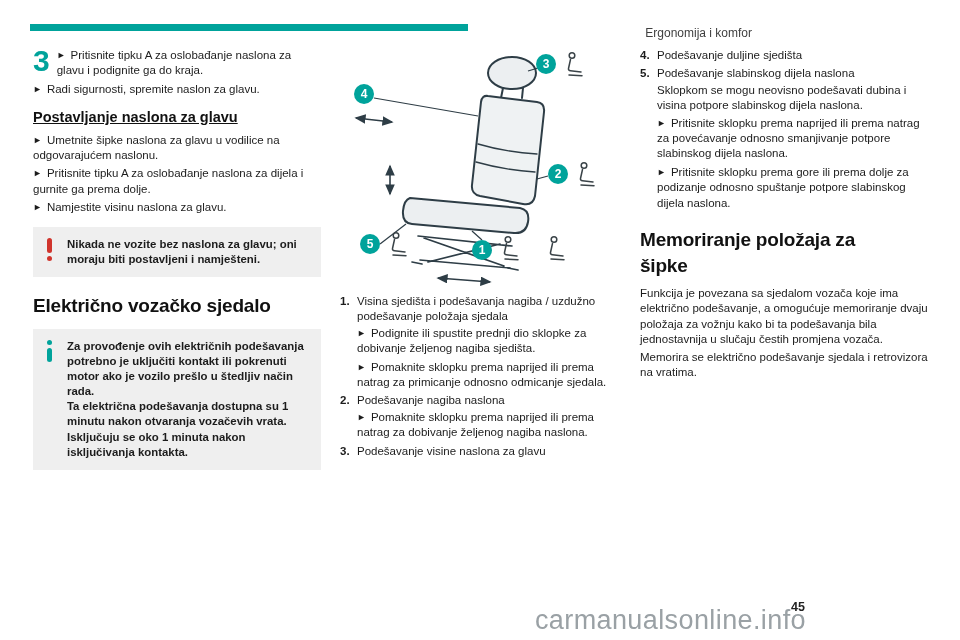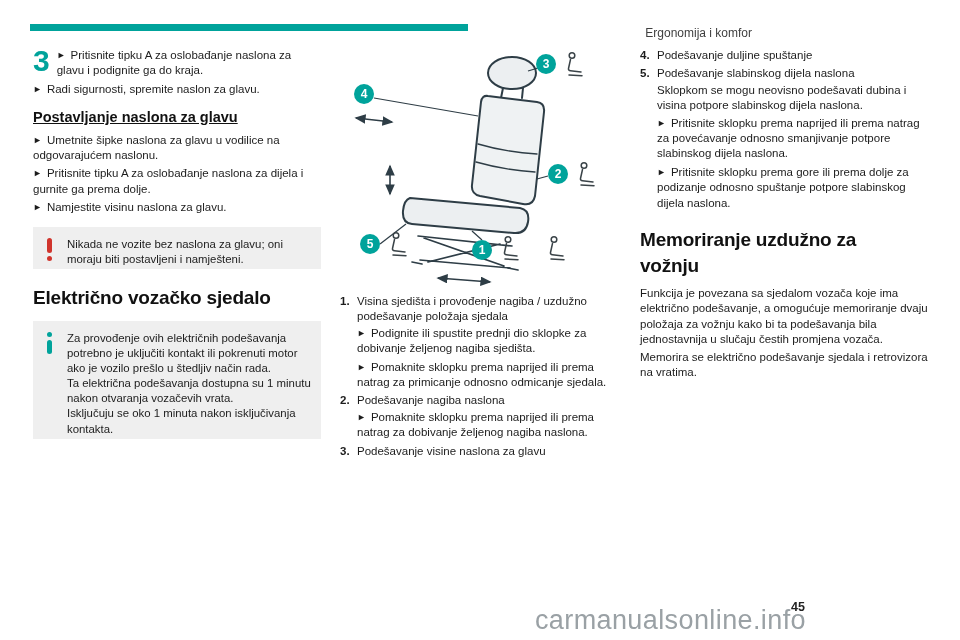"Podešavanje duljine spuštanje" div.item-title { text: spuštanje -> sjedišta }
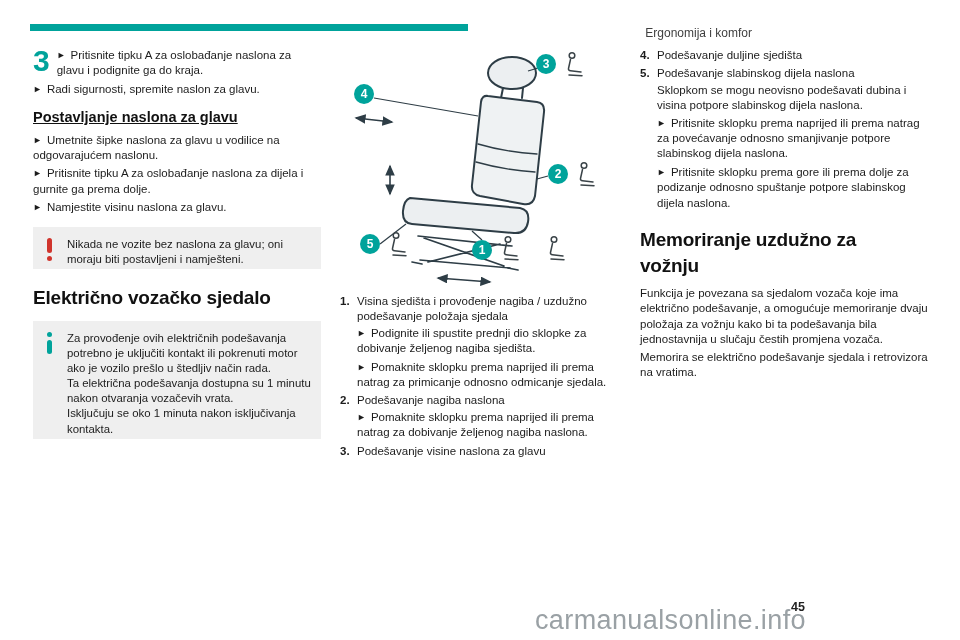"Nikada ne vozite bez naslona" .note-box { font-weight: none -> bold; padding: 10px 10px 2px 34px -> 10px 10px 10px 34px }
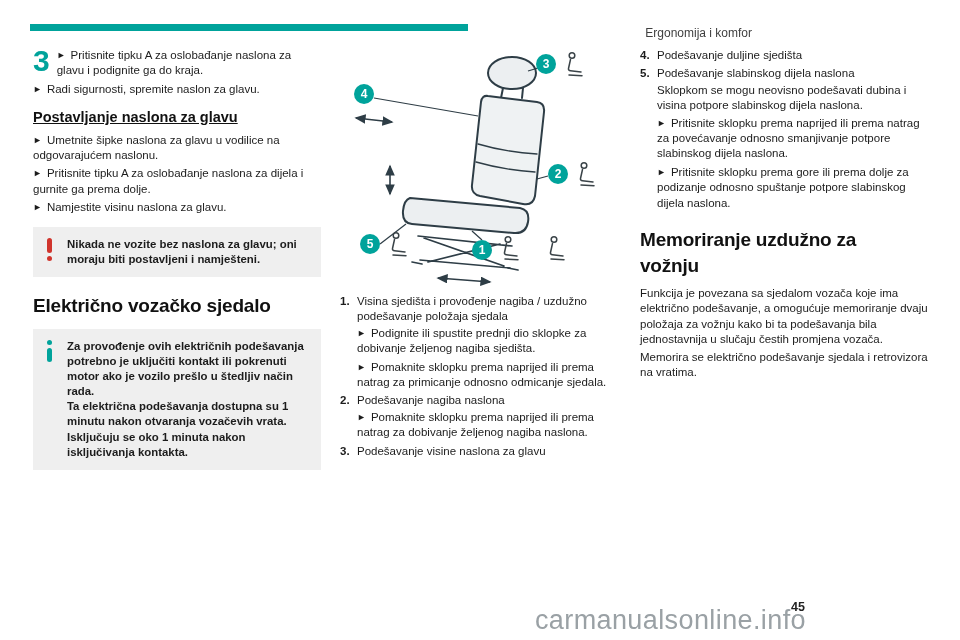"Memoriranje uzdužno za vožnju" h1.h1 { text: uzdužno za vožnju -> položaja za šipke }
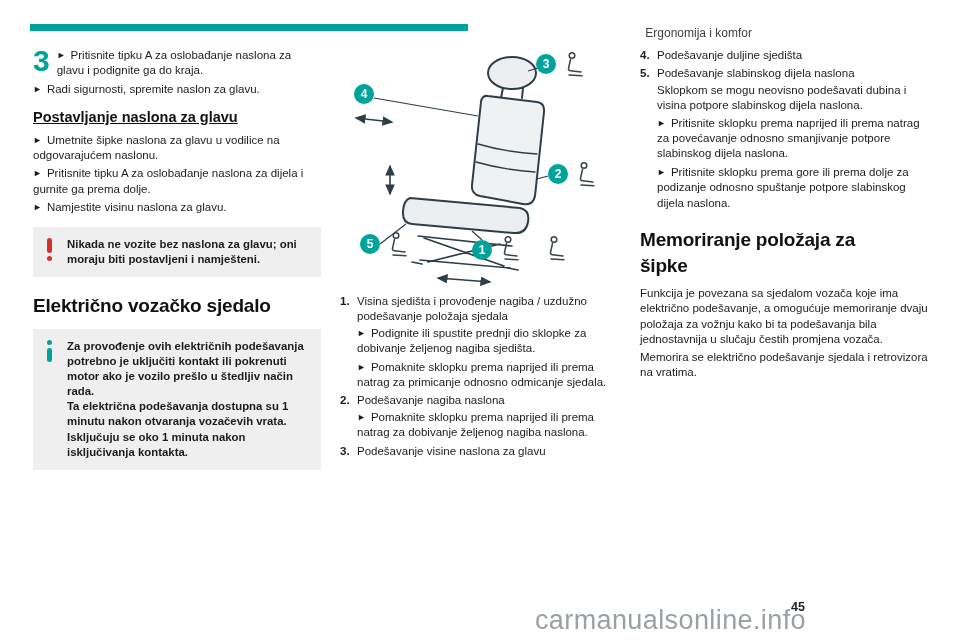"Visina sjedišta i provođenje nagiba" div.item-title { text: provođenje -> podešavanja }
